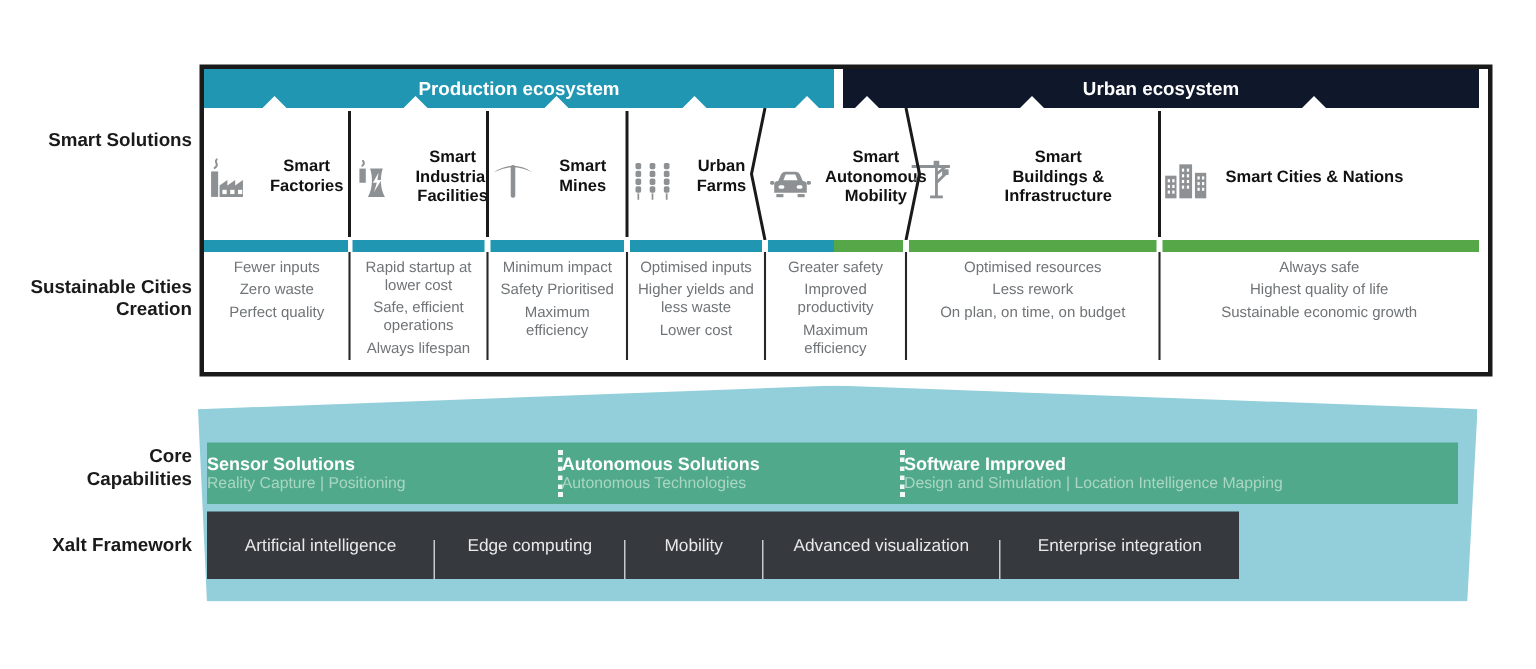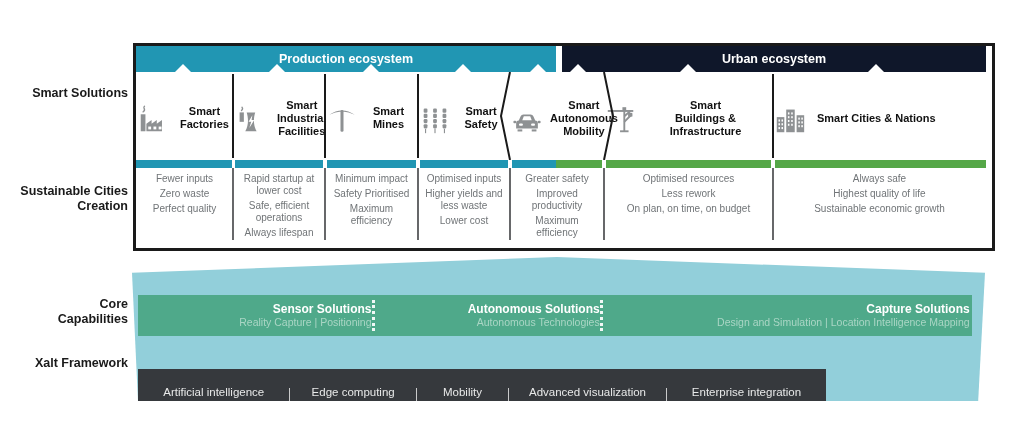"Smart Safety" div.ttl { text: Smart Safety -> Urban Farms }
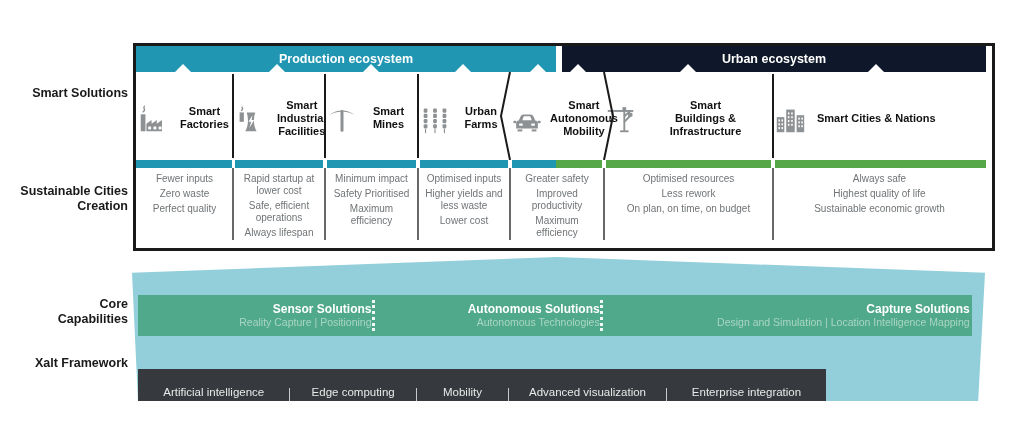"Sensor Solutions" .capsec { align-items: flex-end -> flex-start }
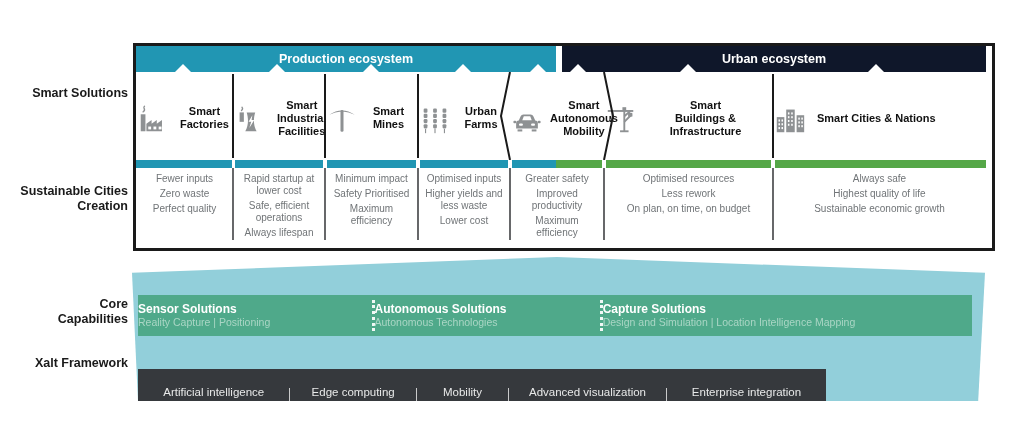"Capture Solutions" div.t { text: Capture Solutions -> Software Improved }
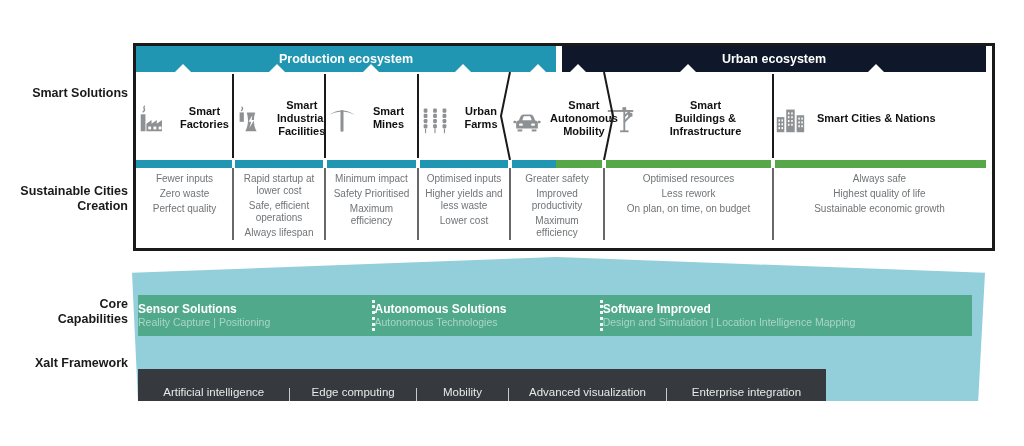"Artificial intelligence" .xaltbar { margin-top: 28px -> none }
